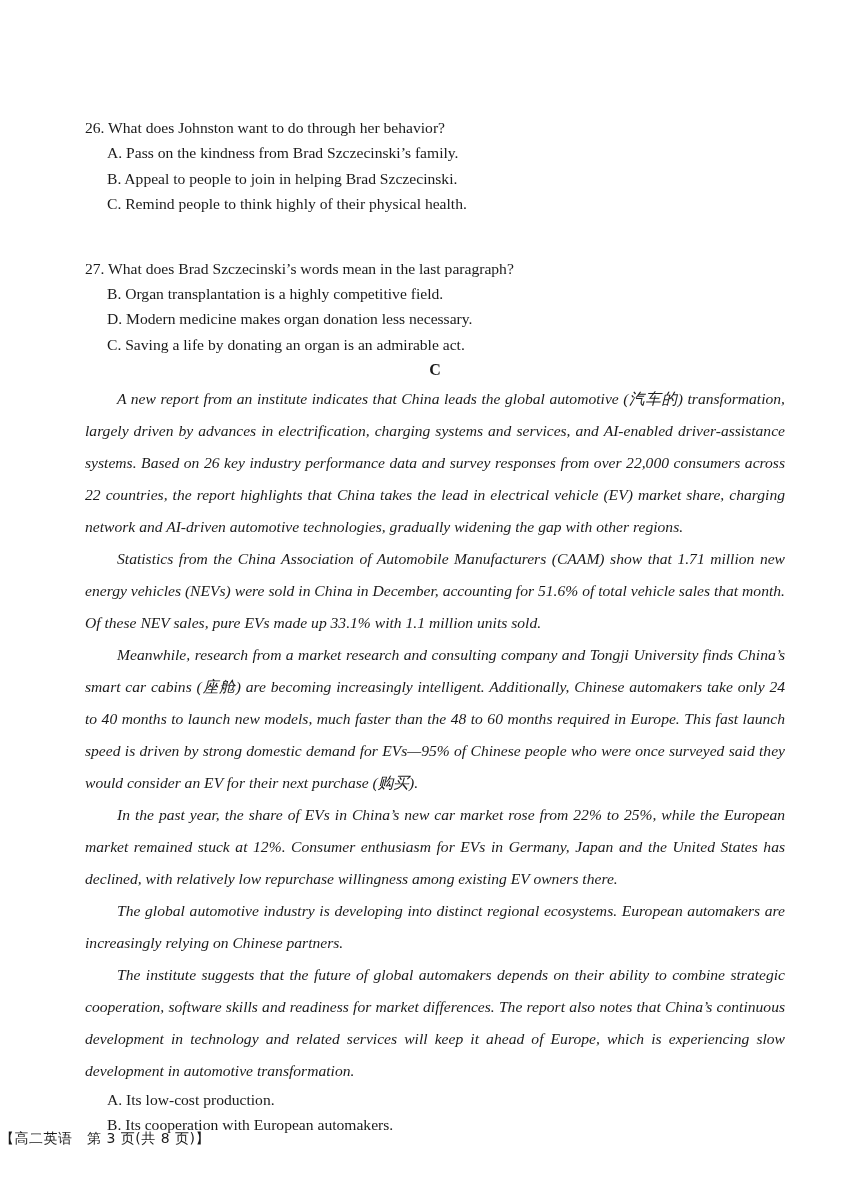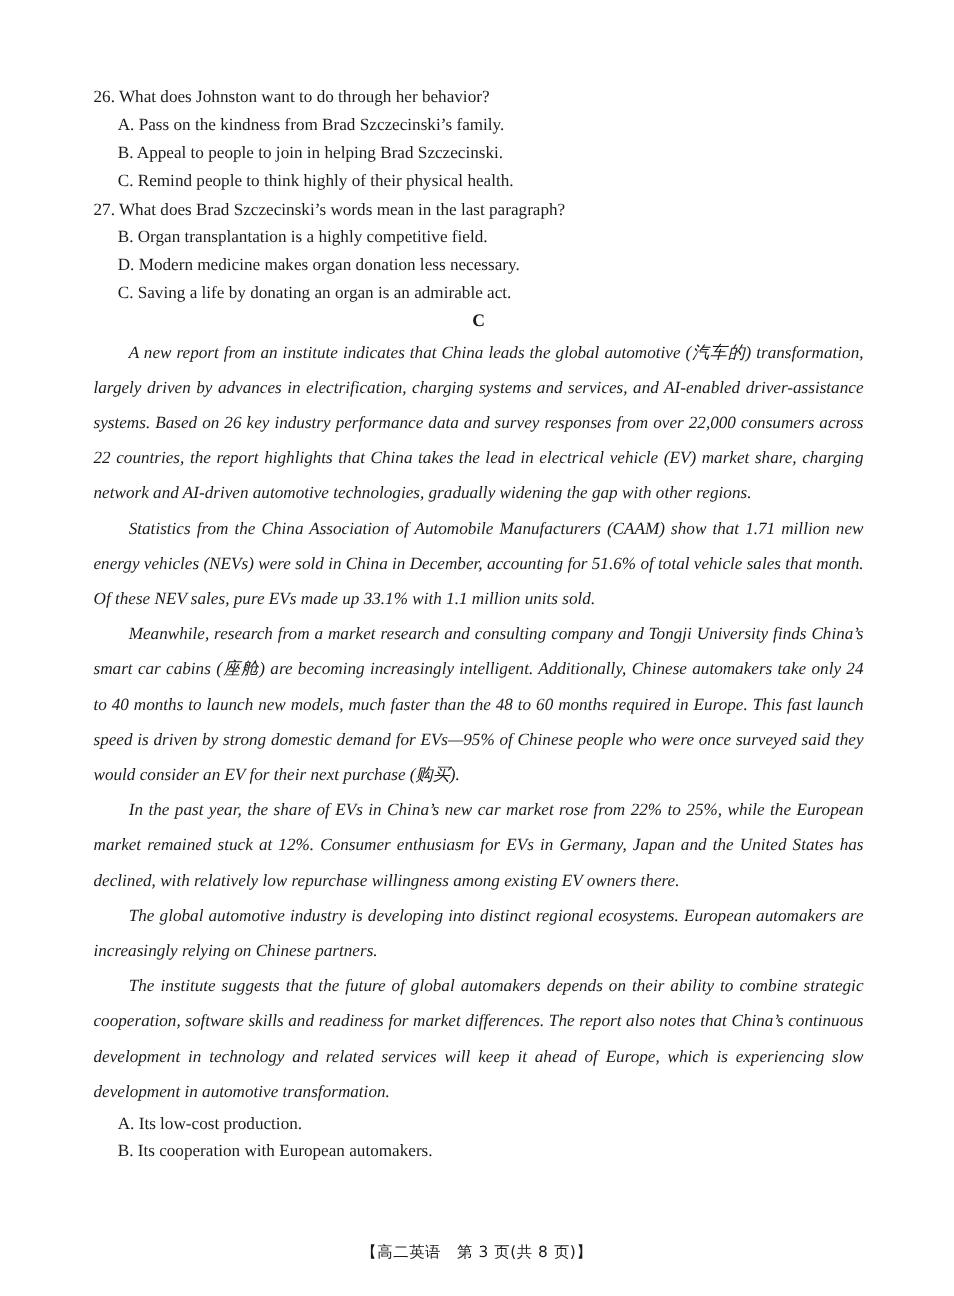"26. What does Johnston want" .q-stem { margin-top: none -> 39px }
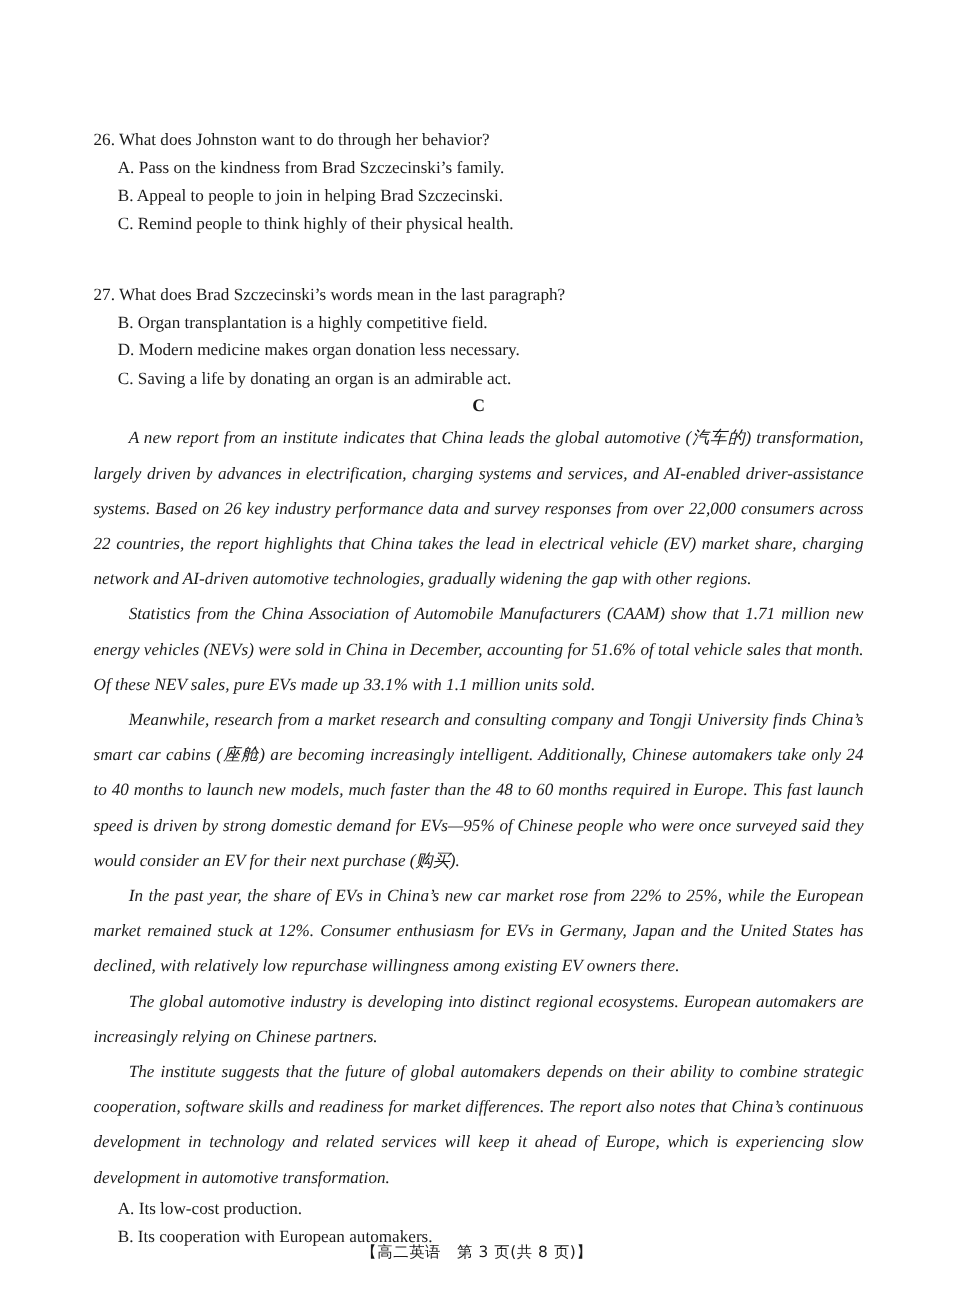"【高二英语 第 3 页(共 8" .footer { text-align: center -> none }
